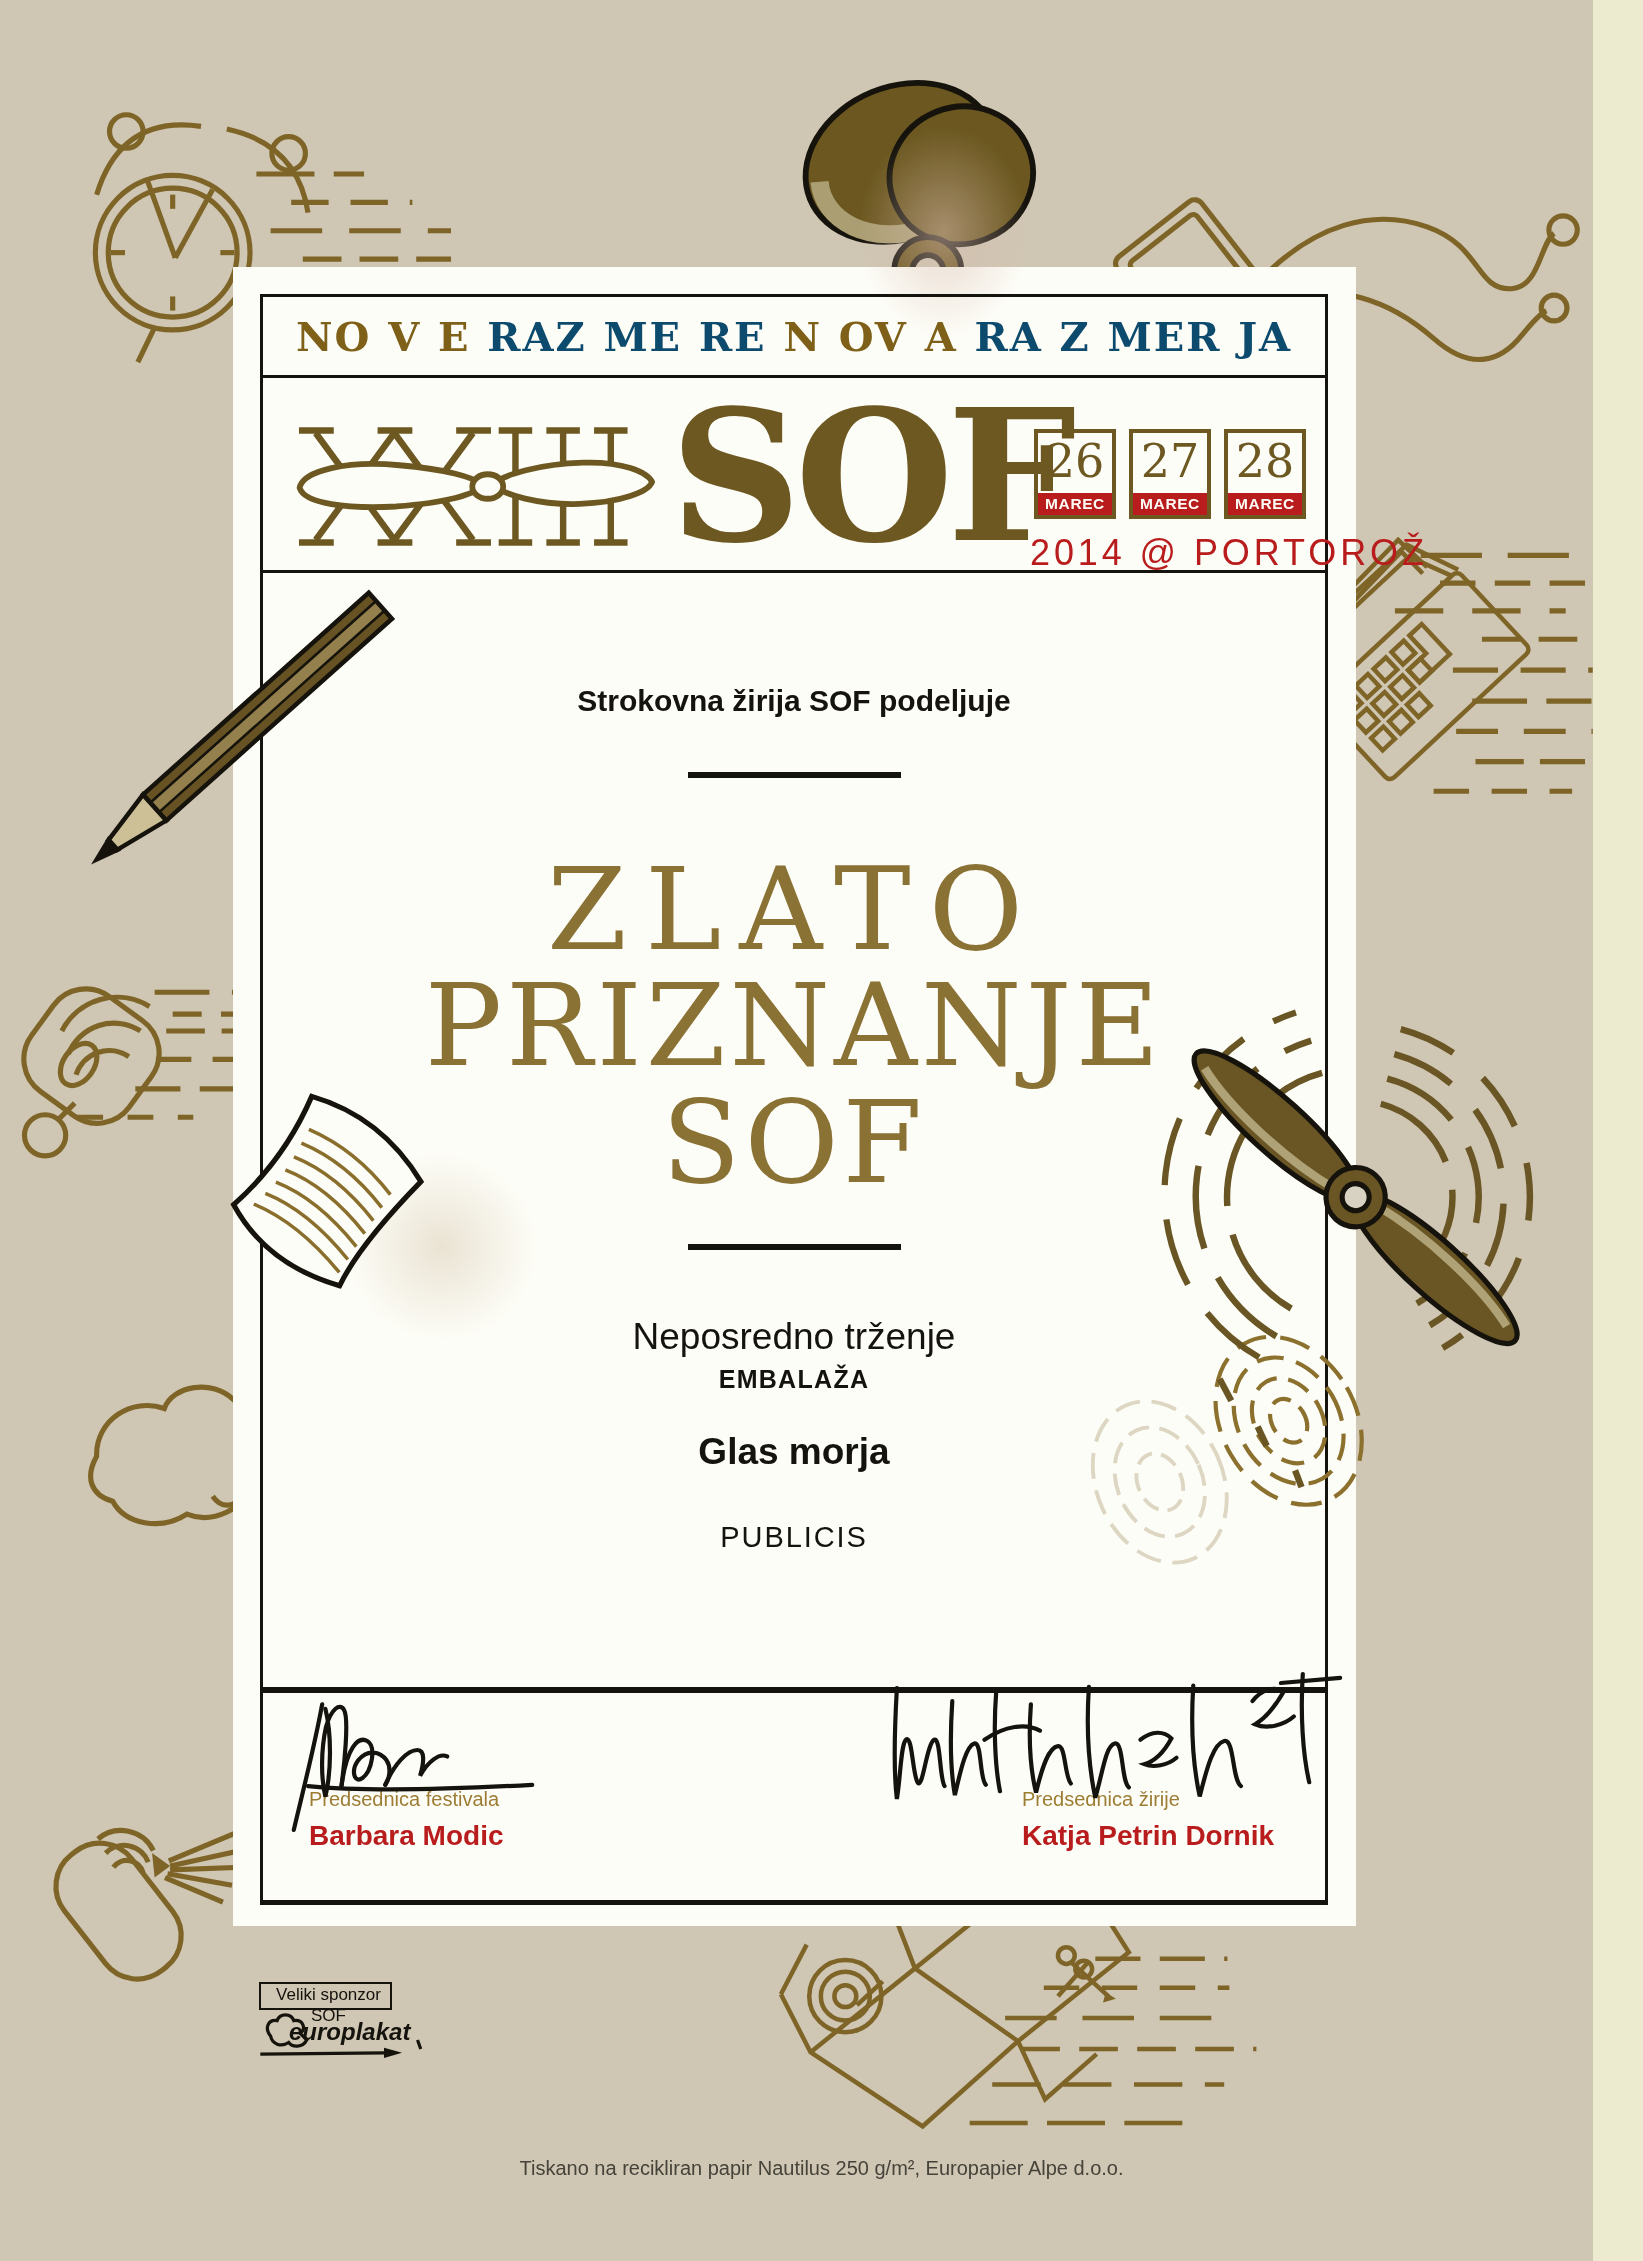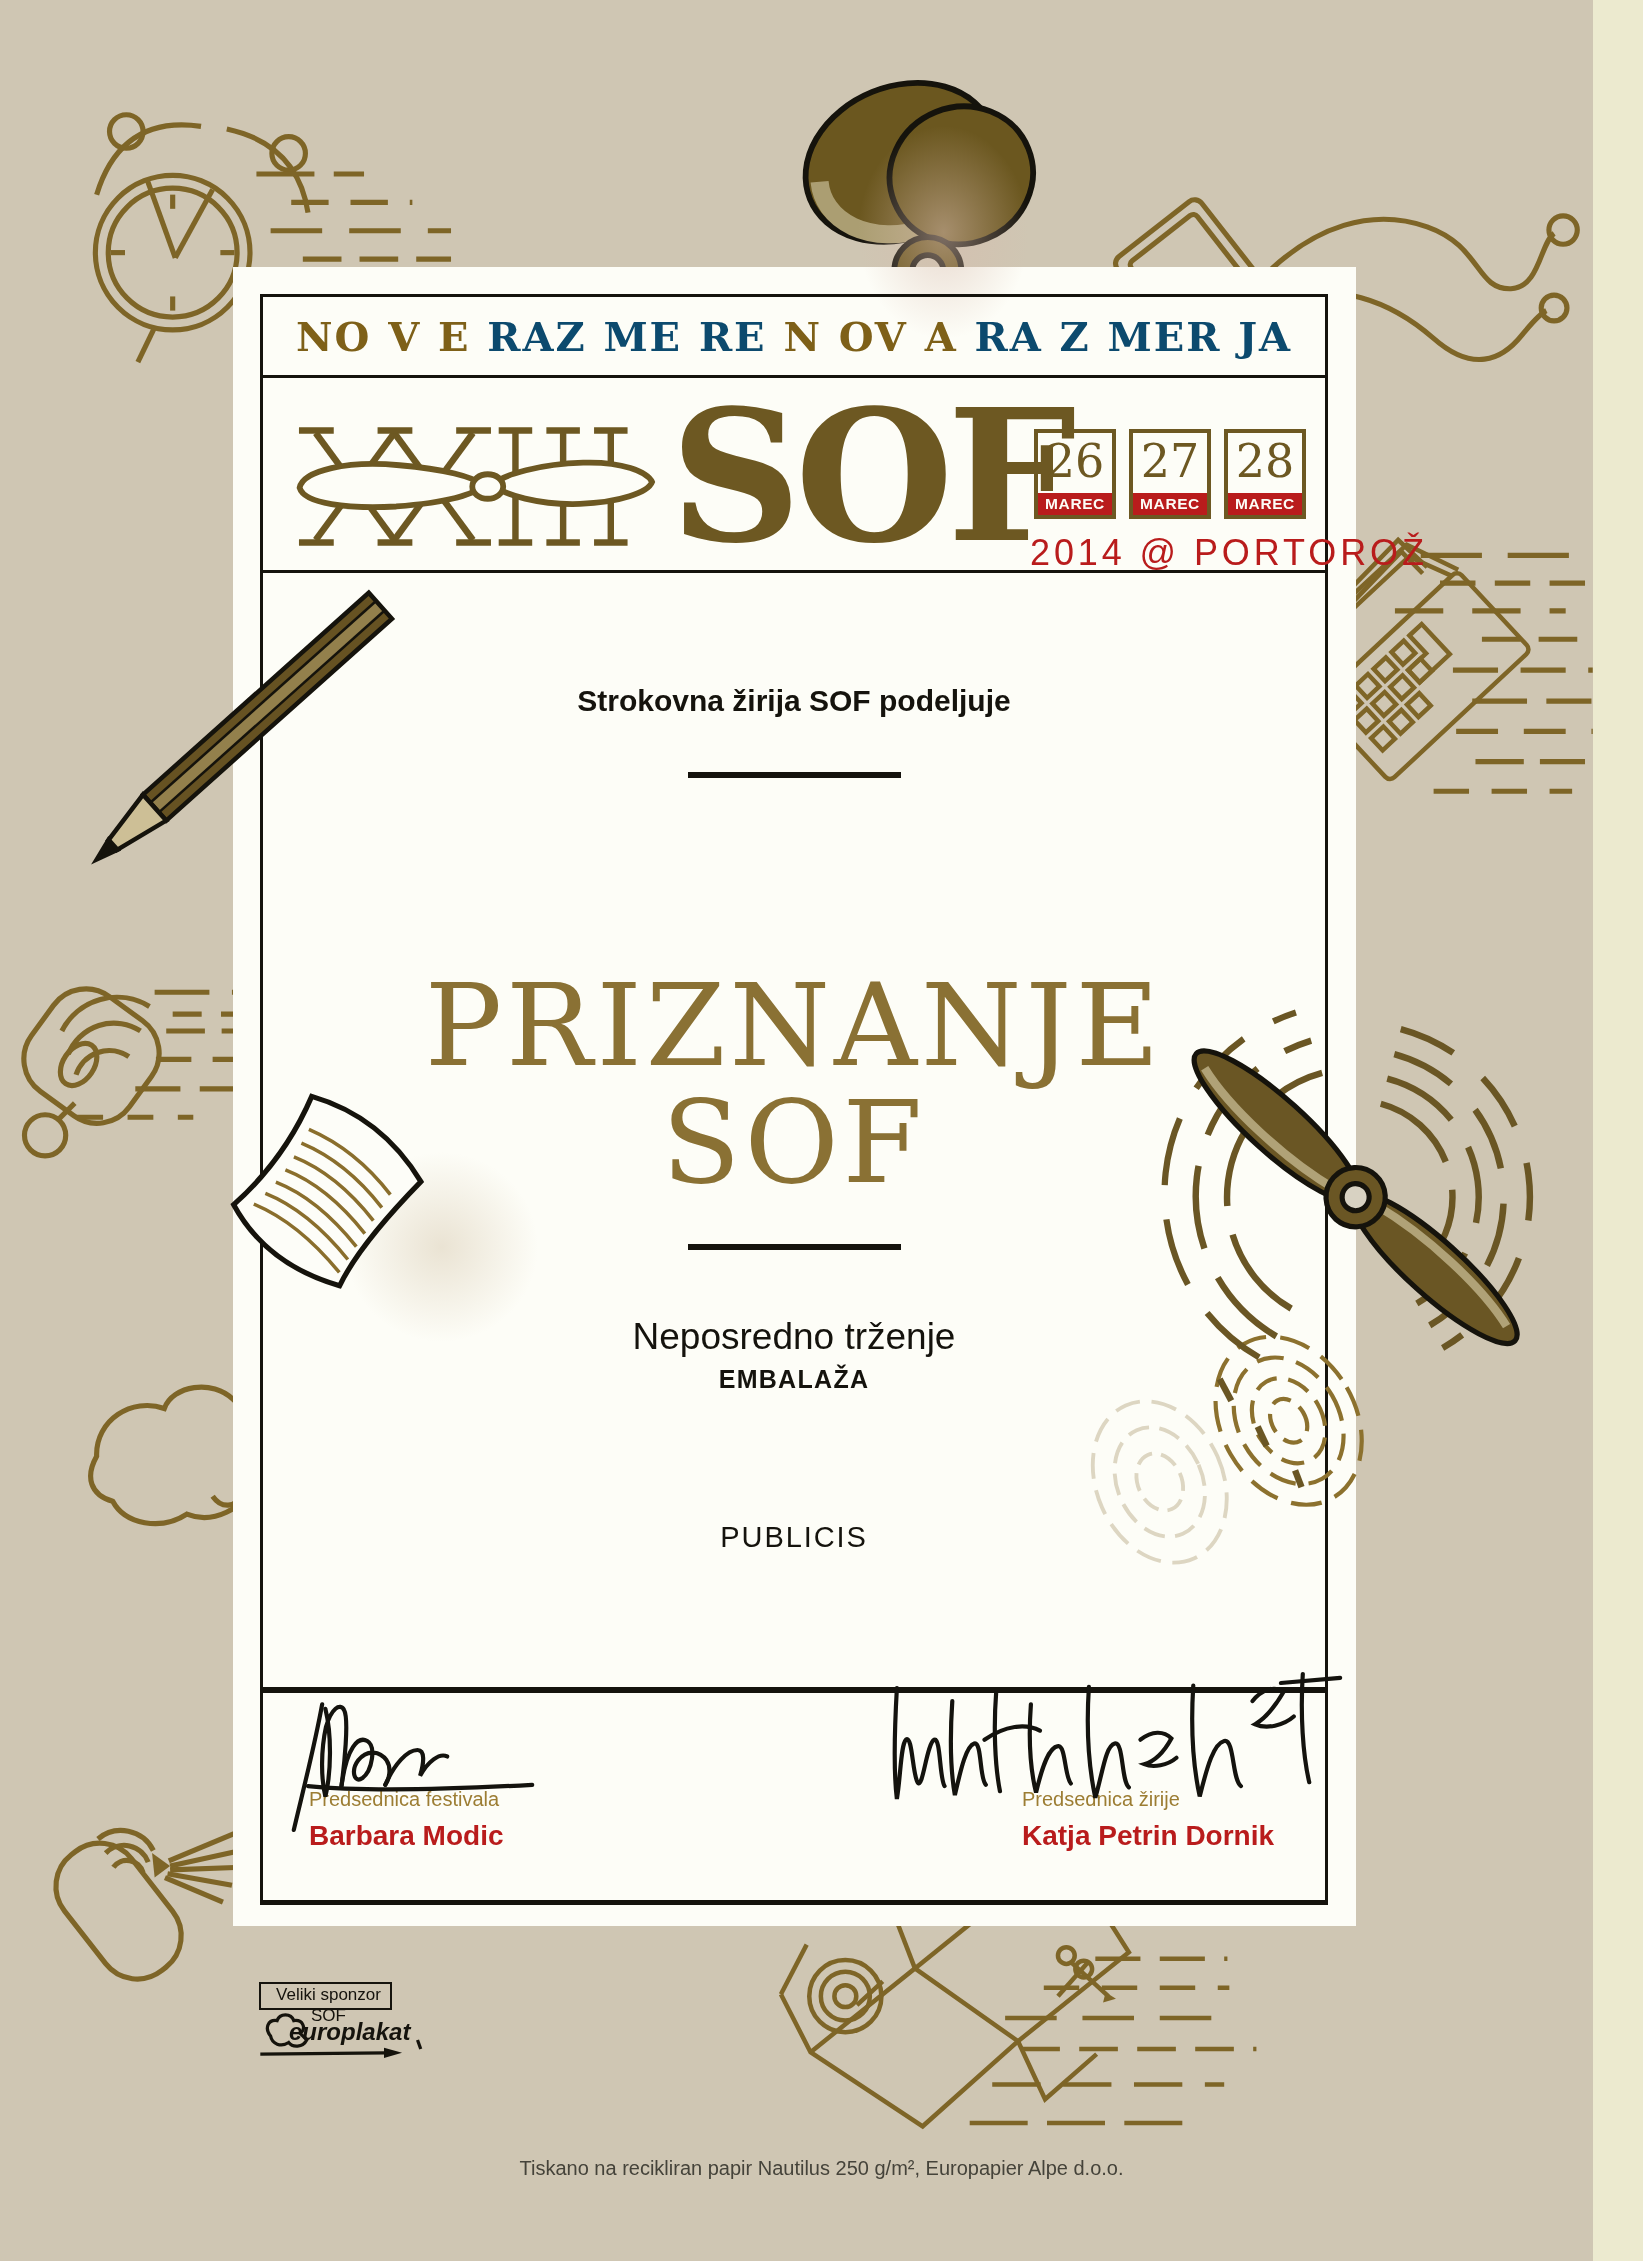"ZLATO" div.abs { html: none -> <div>ZLATO</div> }
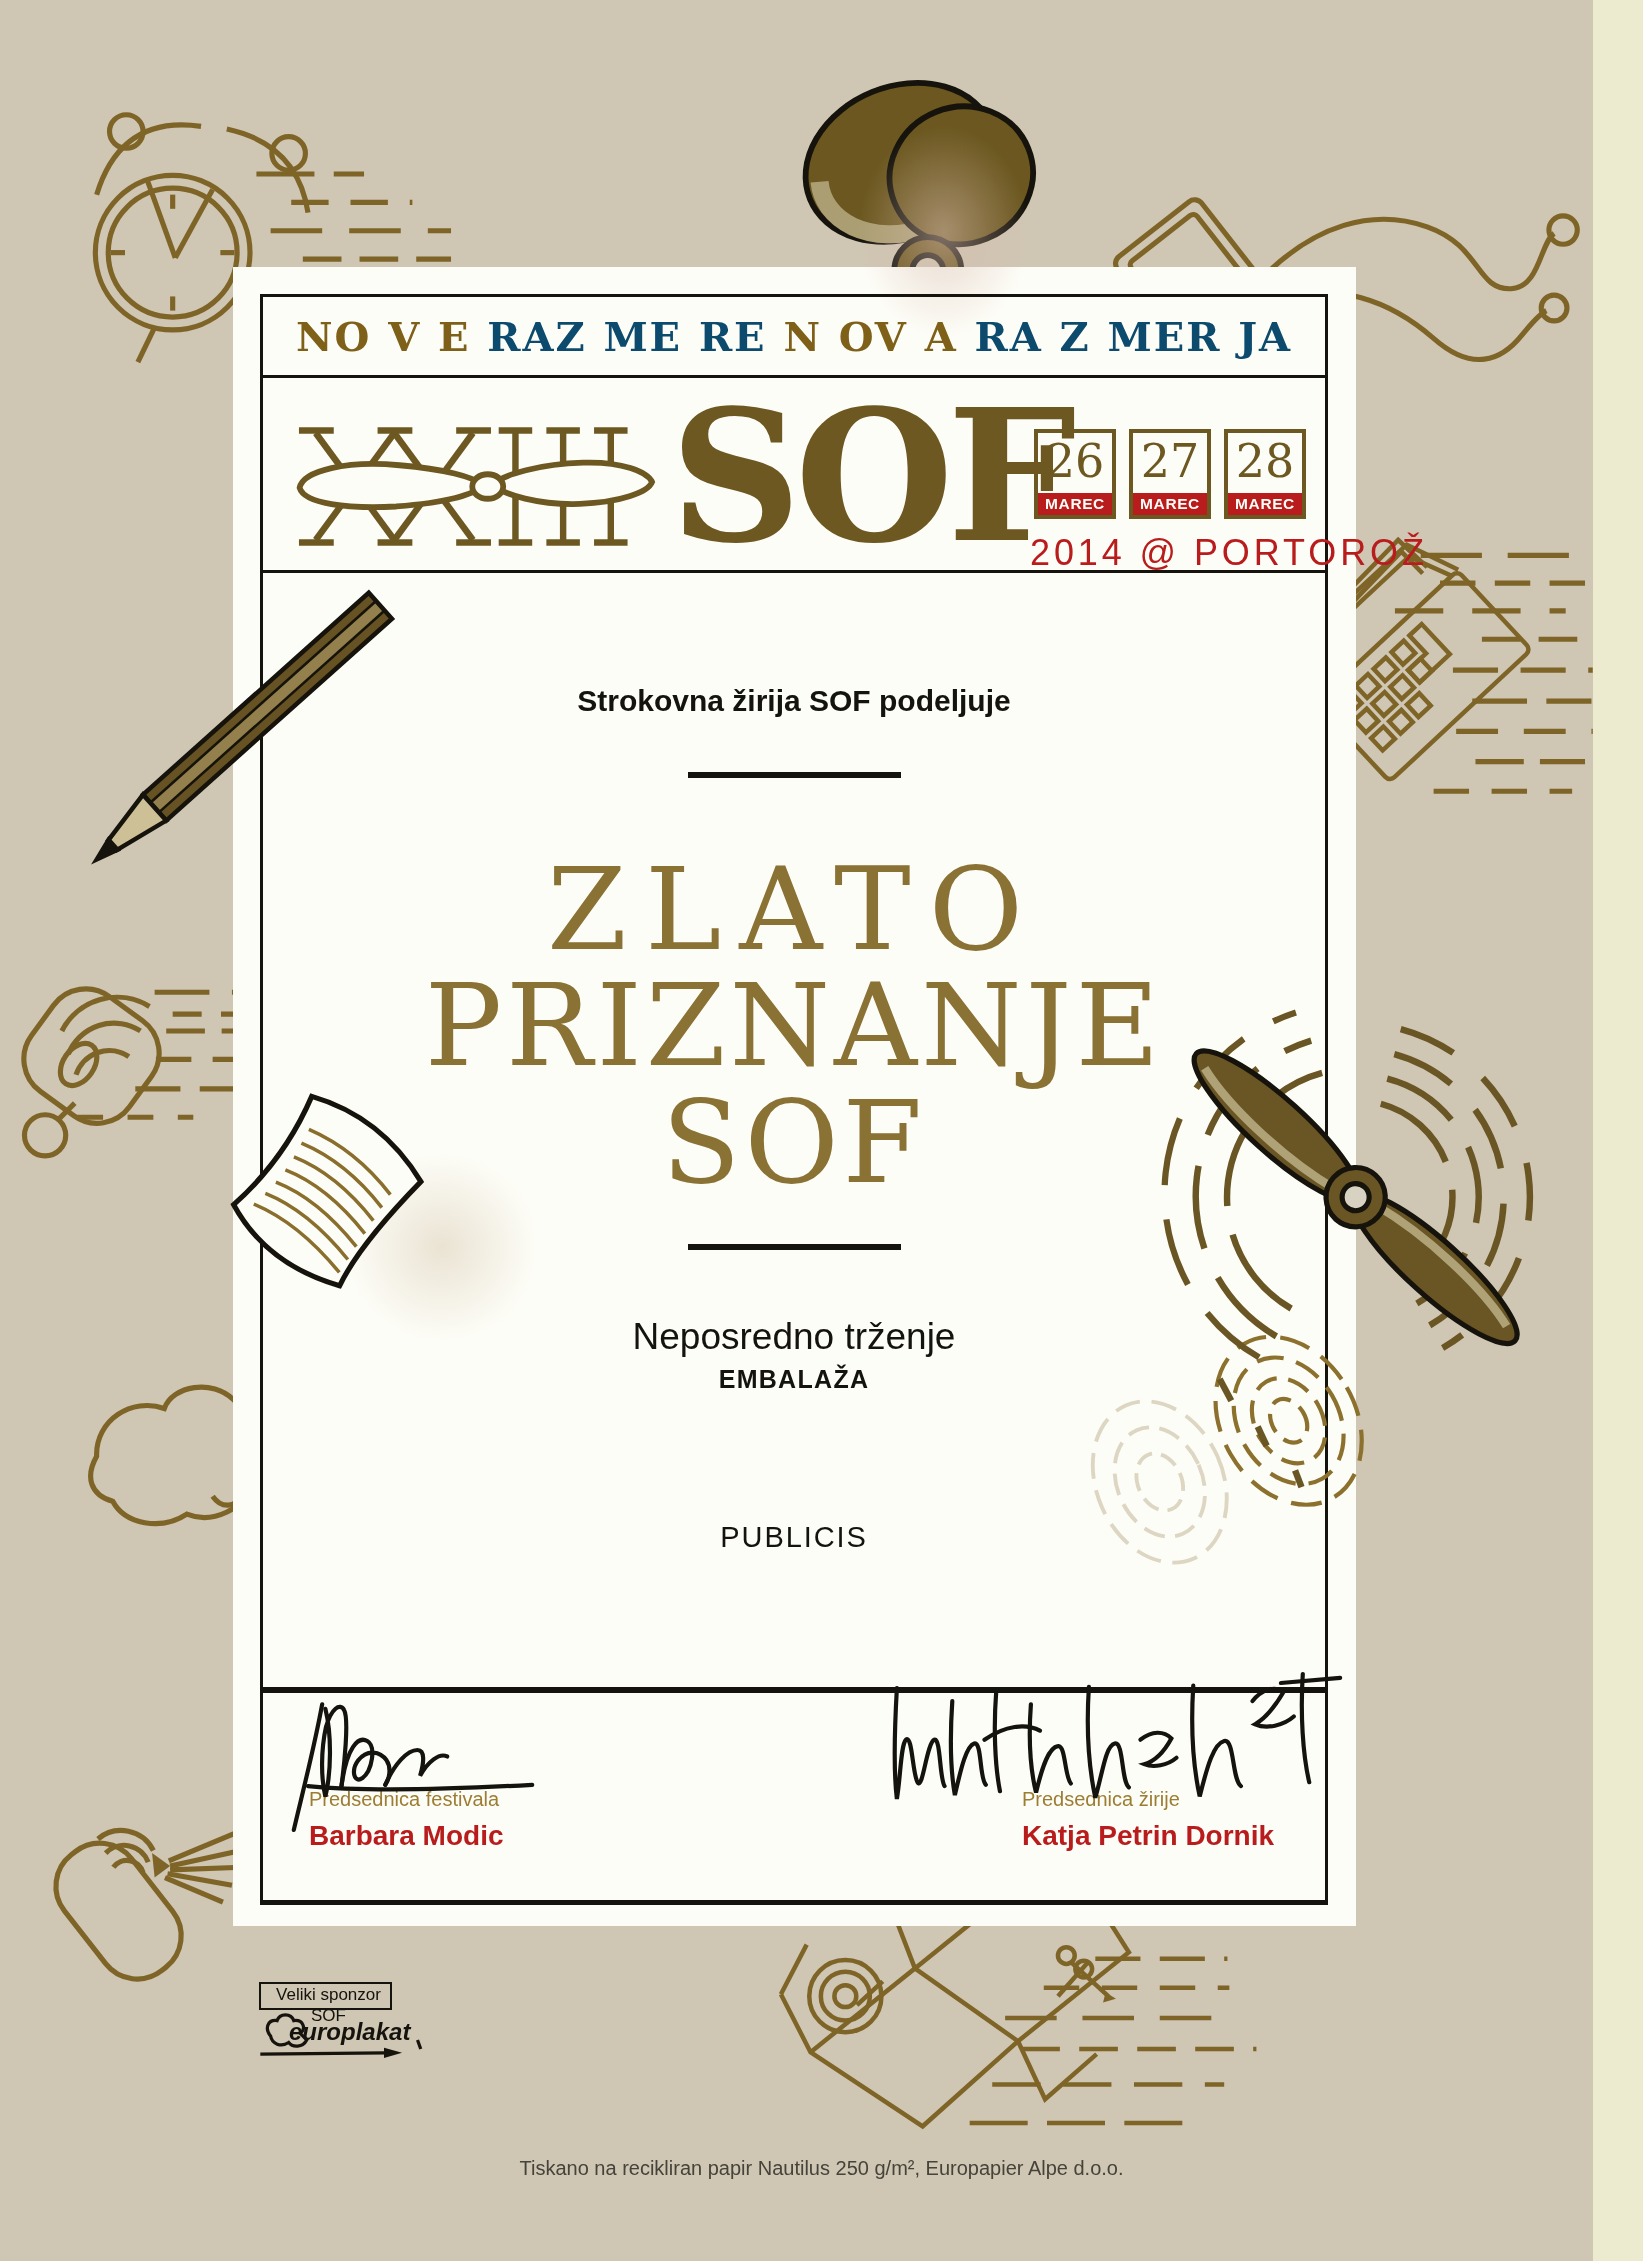"Glas morja" div.abs { html: none -> <div>Glas morja</div> }
